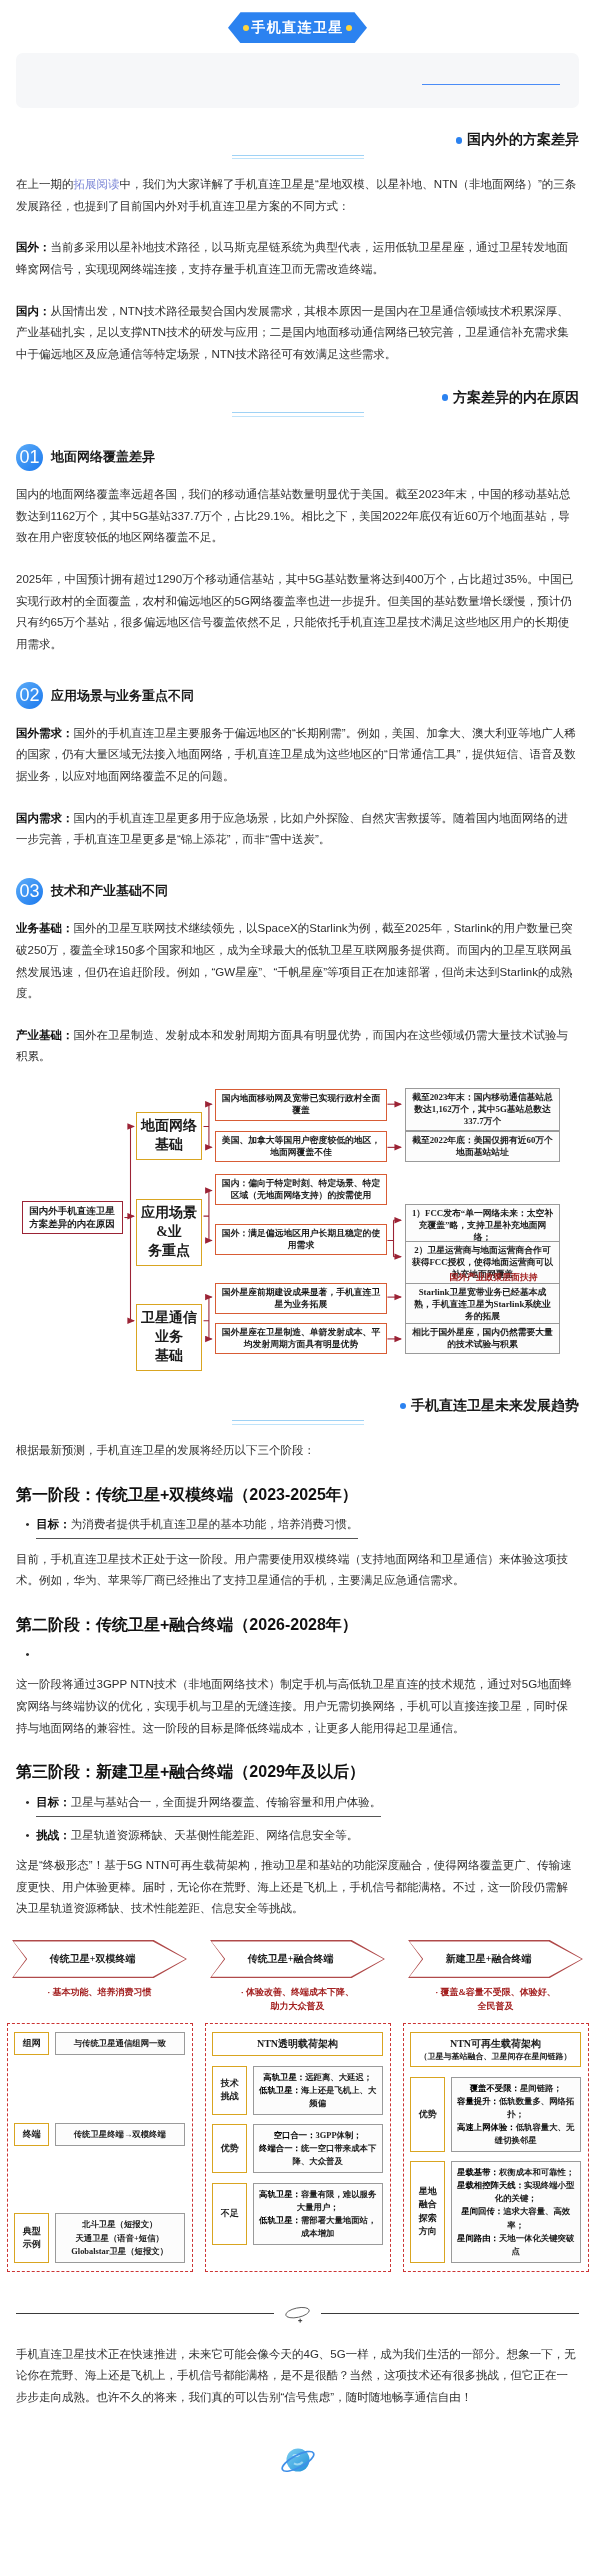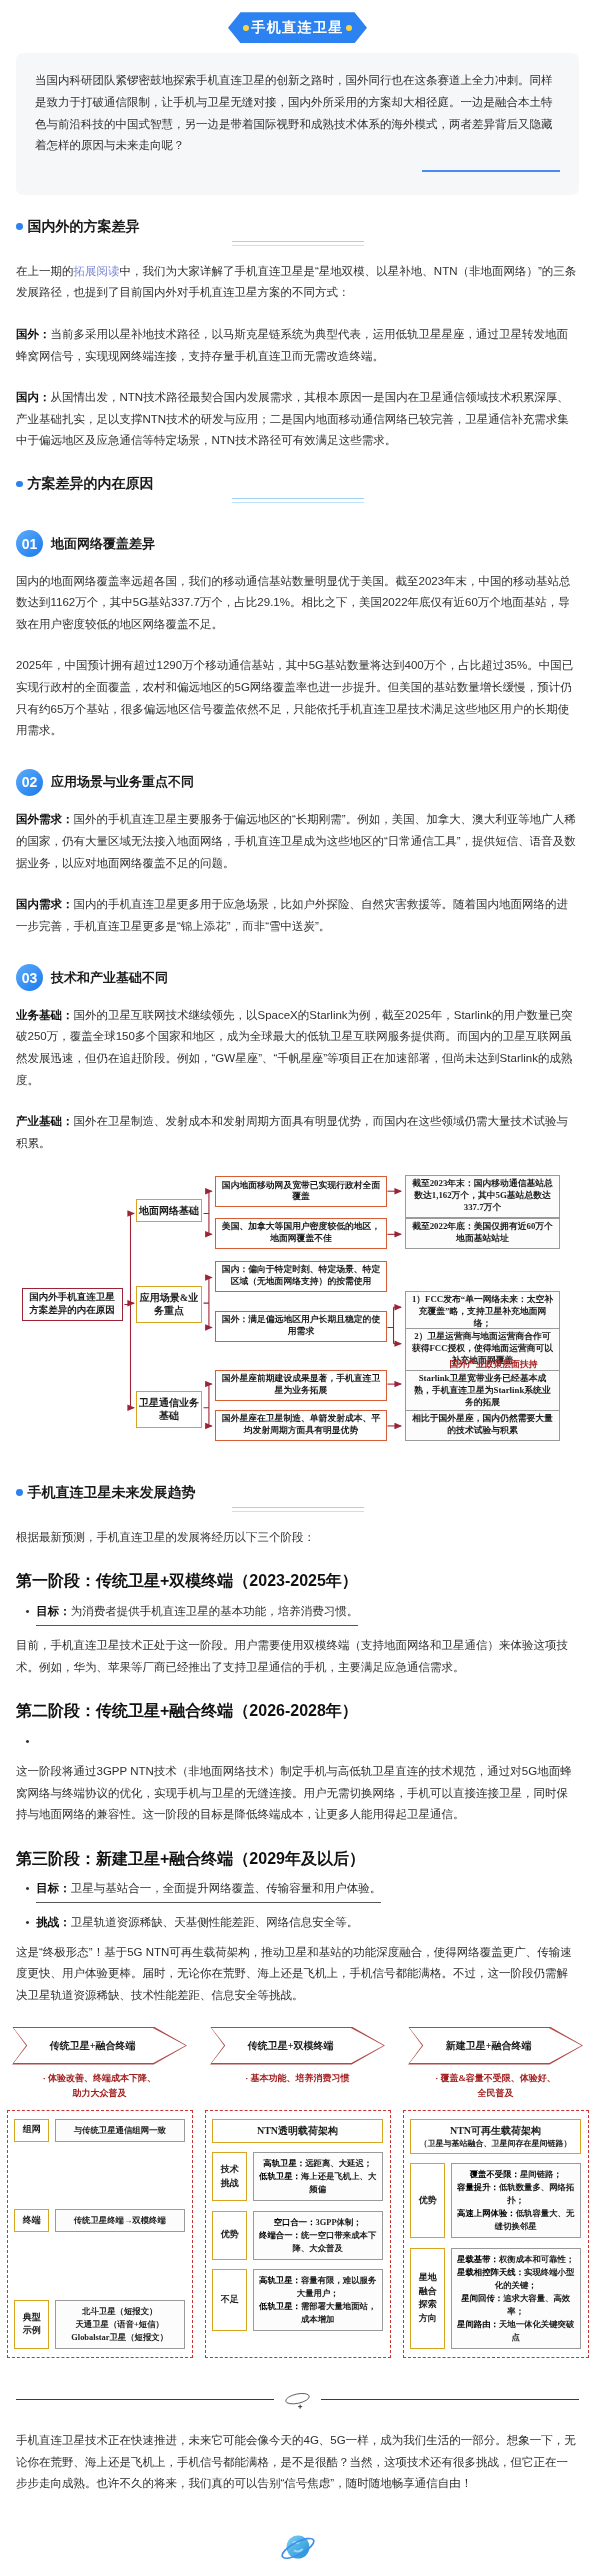"当国内科研团队紧锣密鼓地探索手机直连卫星的创新之路时，国外同行也在这条赛道上全力" p { html: <p>当国内科研团队紧锣密鼓地探索手机直连卫星的创新之路时，国外同行也在这条赛道上全力冲刺。同样是致力于打破通信限制，让手机与卫星无缝对接，国内外所采用的方案却大相径庭。一边是融合本土特色与前沿科技的中国式智慧，另一边是带着国际视野和成熟技术体系的海外模式，两者差异背后又隐藏着怎样的原因与未来走向呢？</p> -> none }
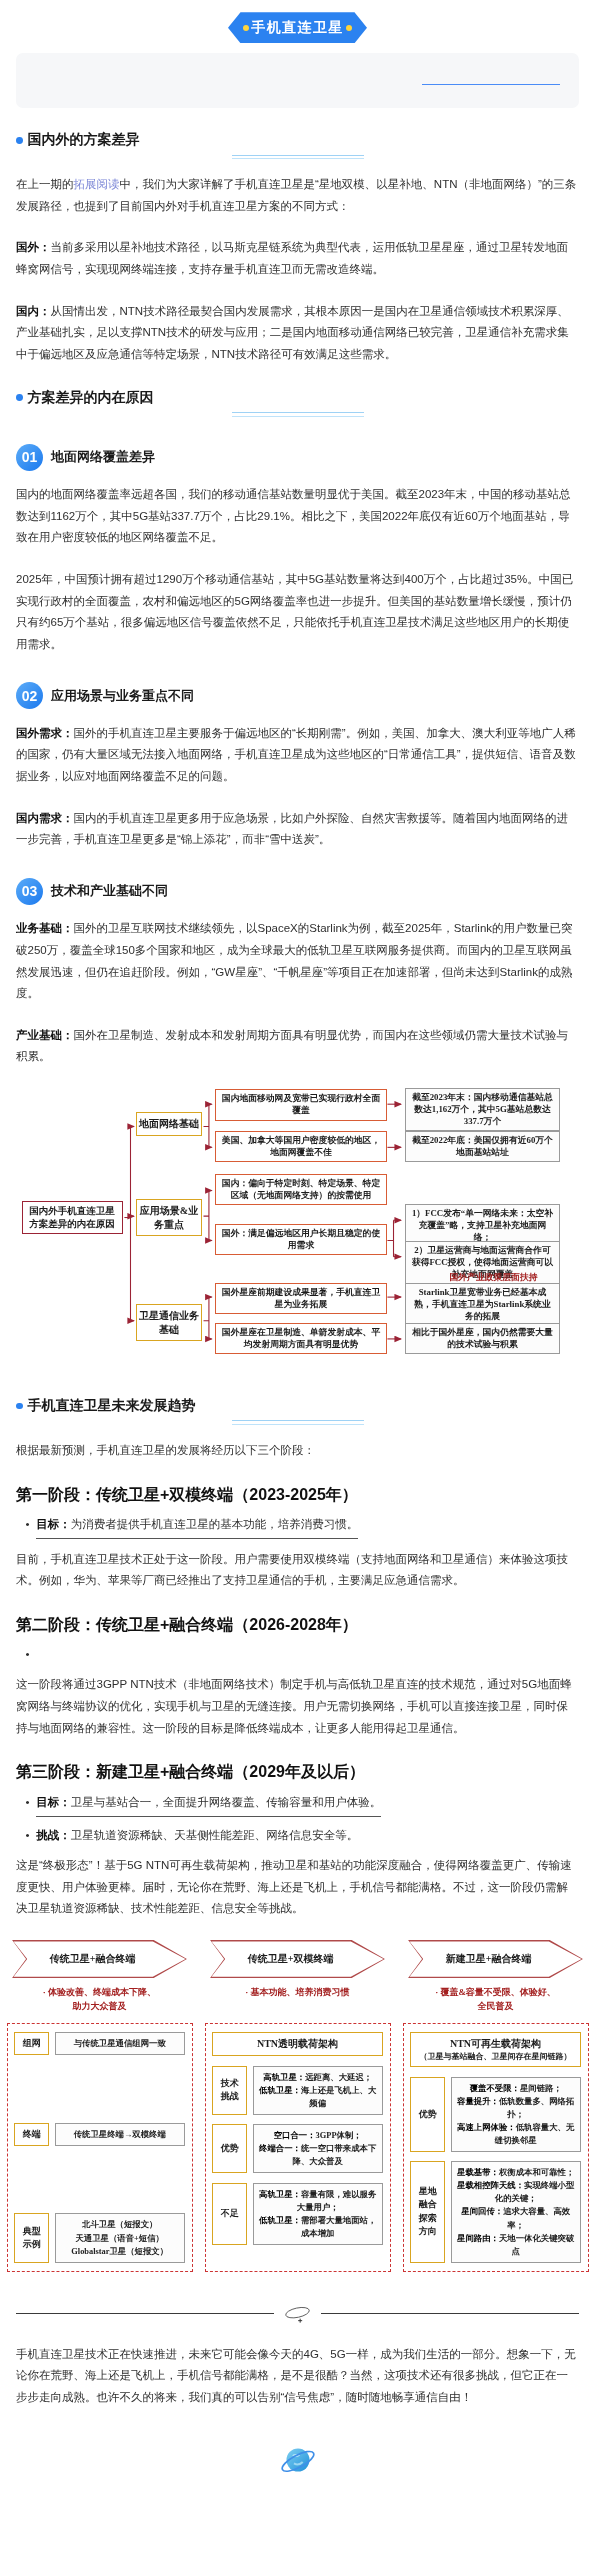"国内外的方案差异" .sec-head { text-align: left -> right }
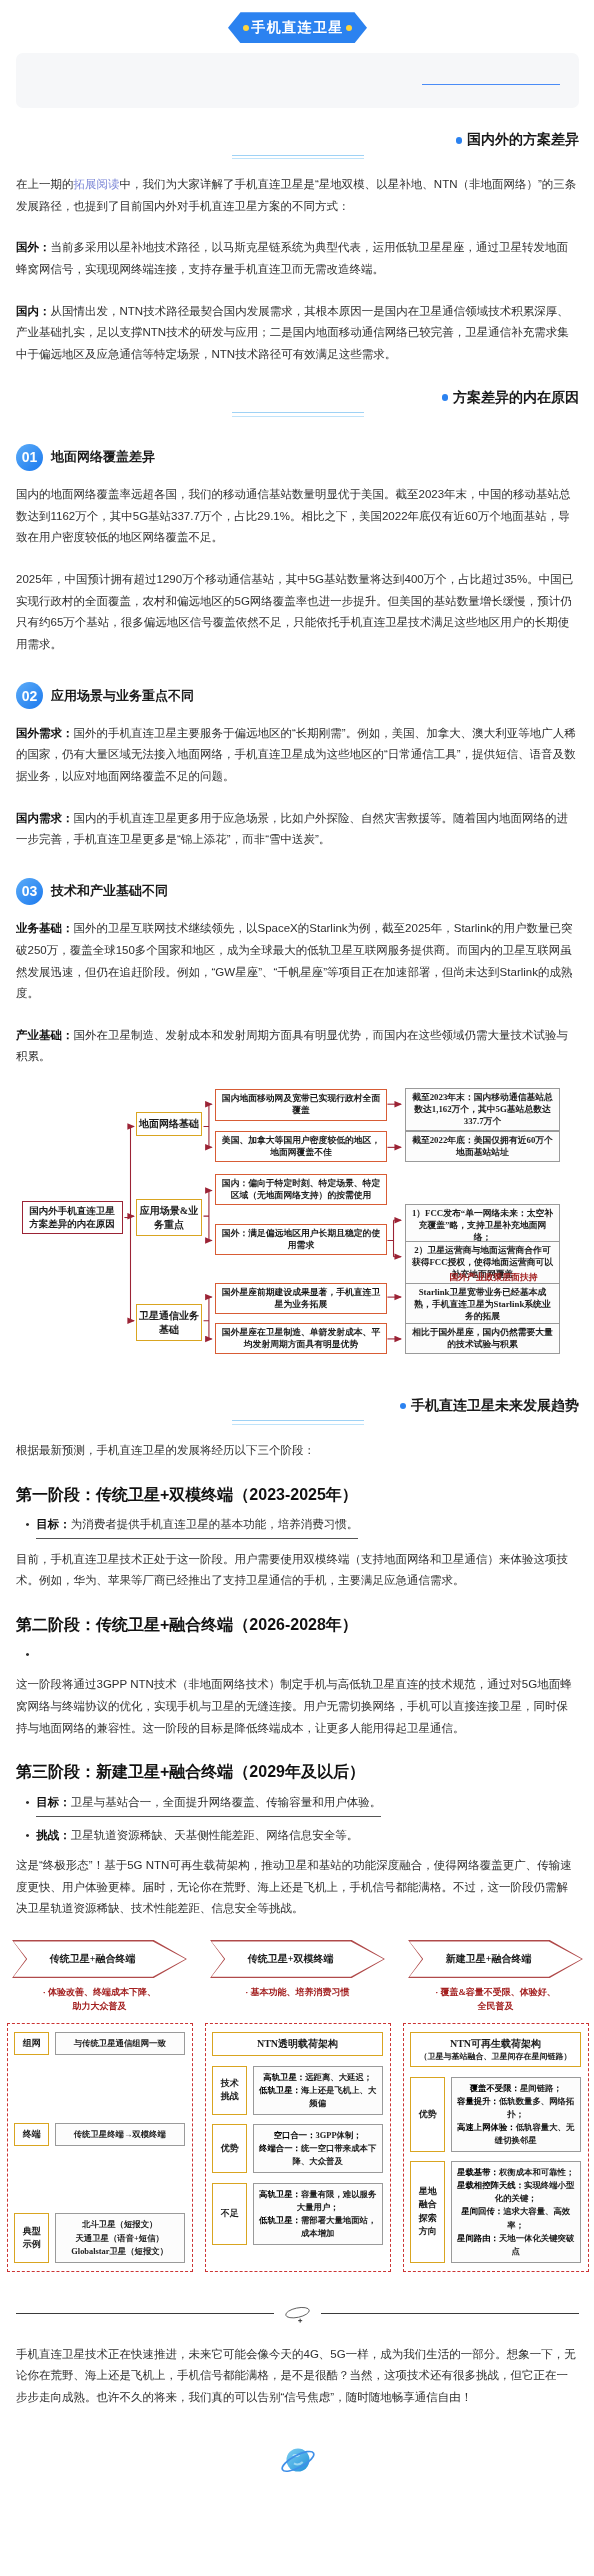"01" .num-badge { font-size: 14px -> 18px; font-weight: bold -> normal }
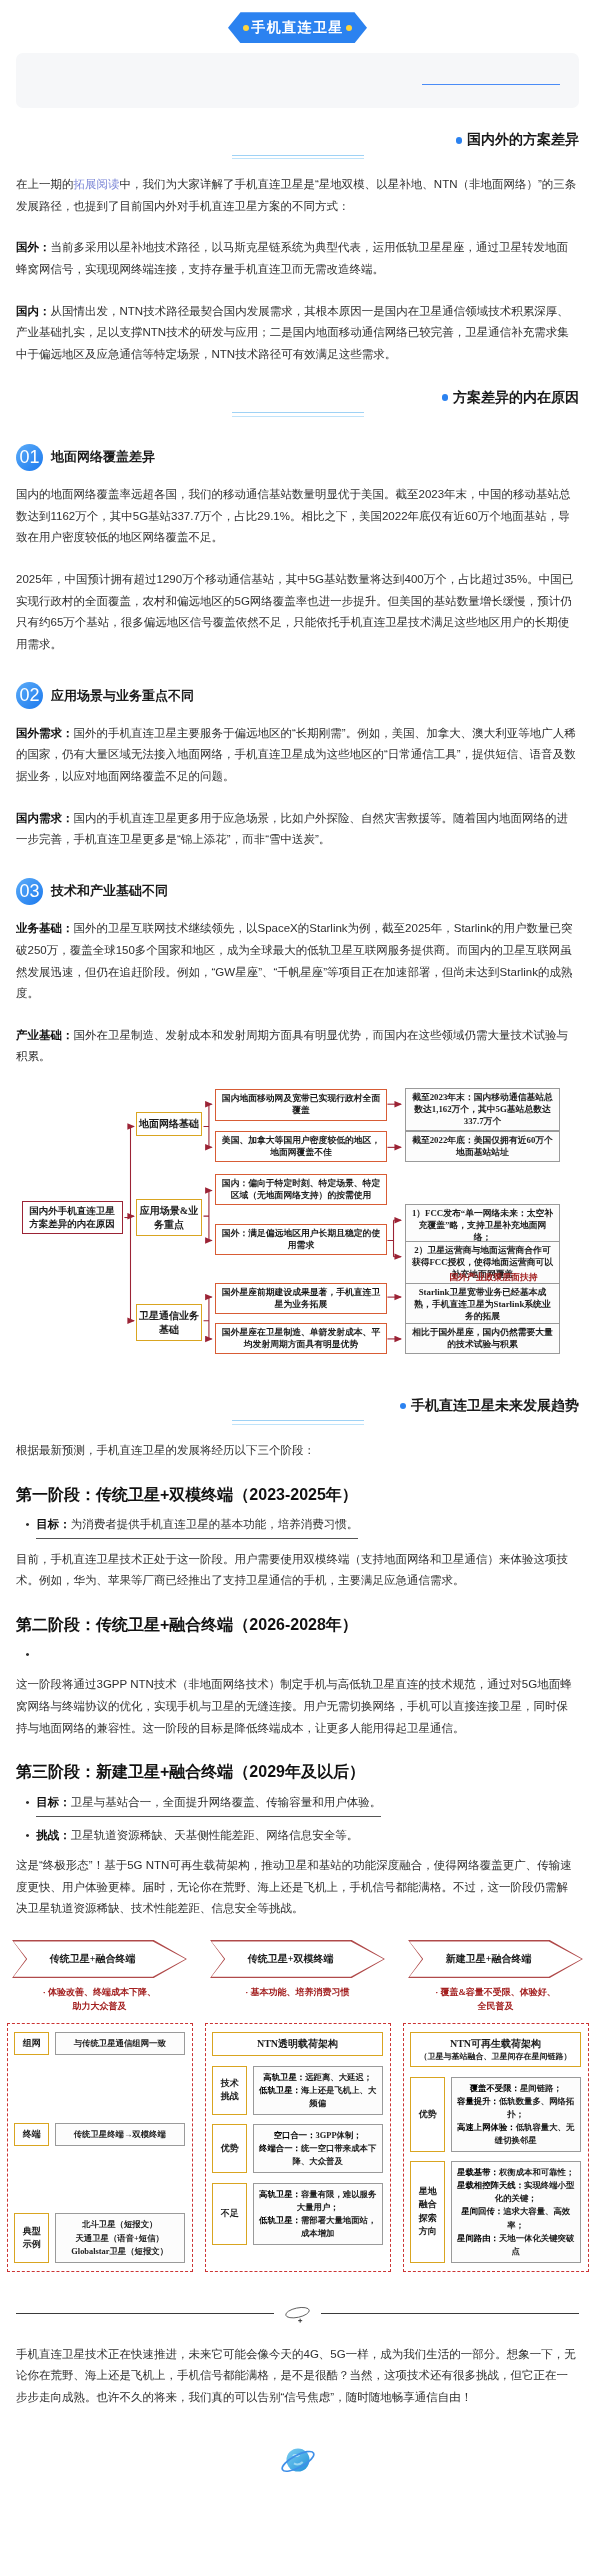"地面网络基础" .d1 .branch { font-size: 10px -> 14px }
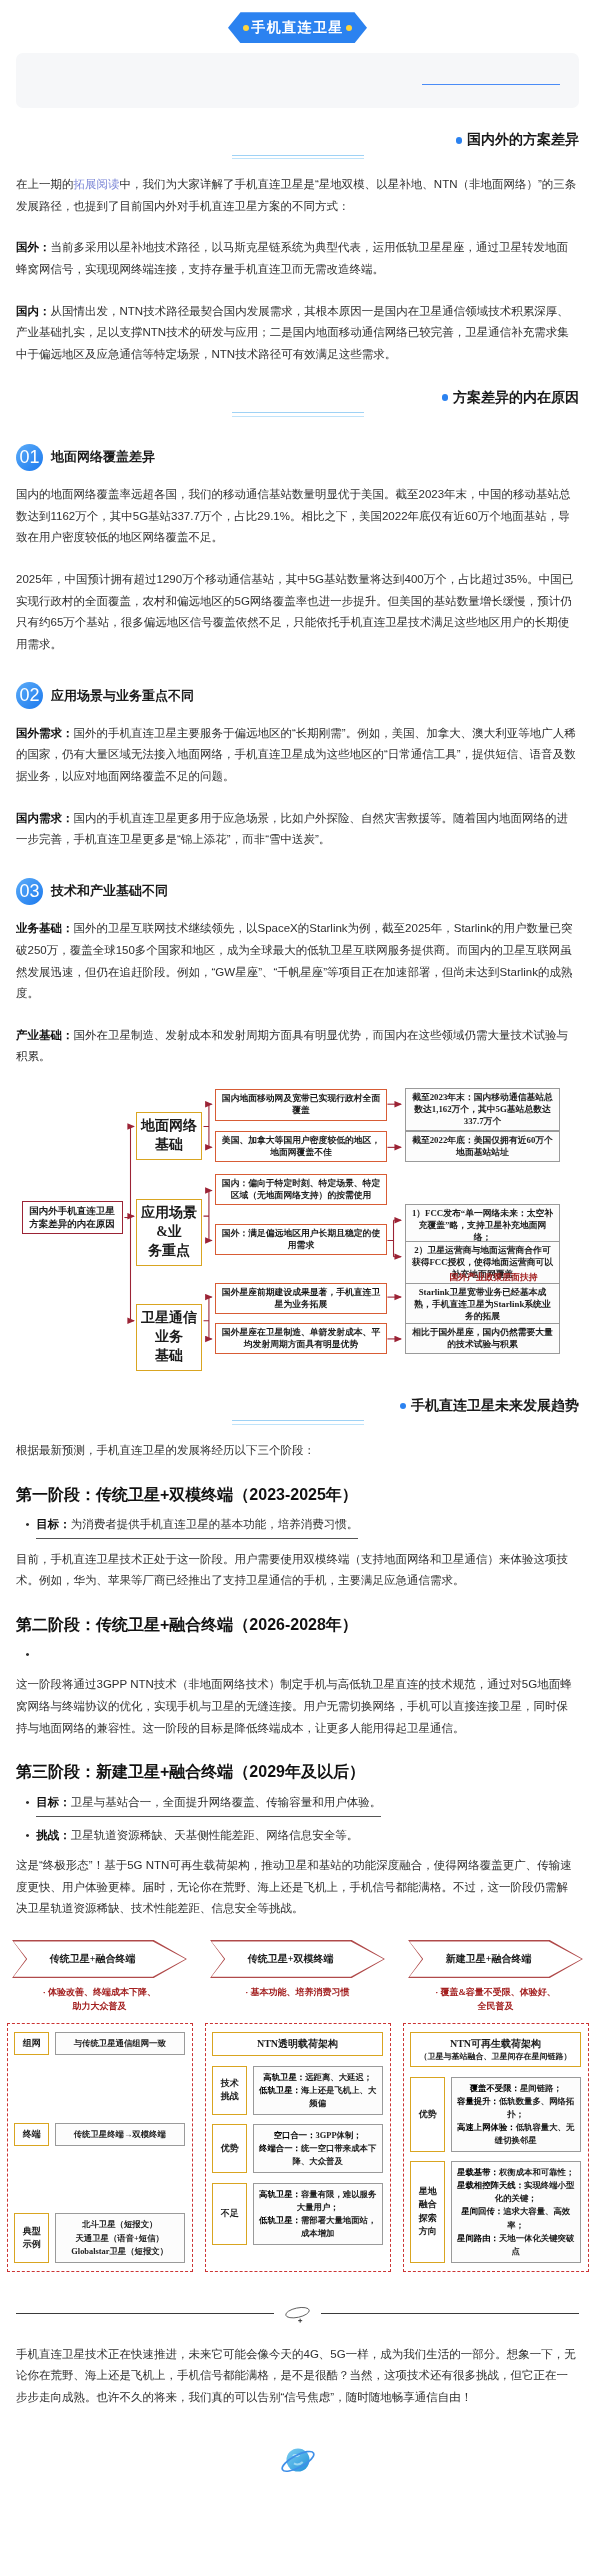"传统卫星+融合终端" div.d2-arrow-cell { order: before "传统卫星+双模终端" -> after "传统卫星+双模终端" }
